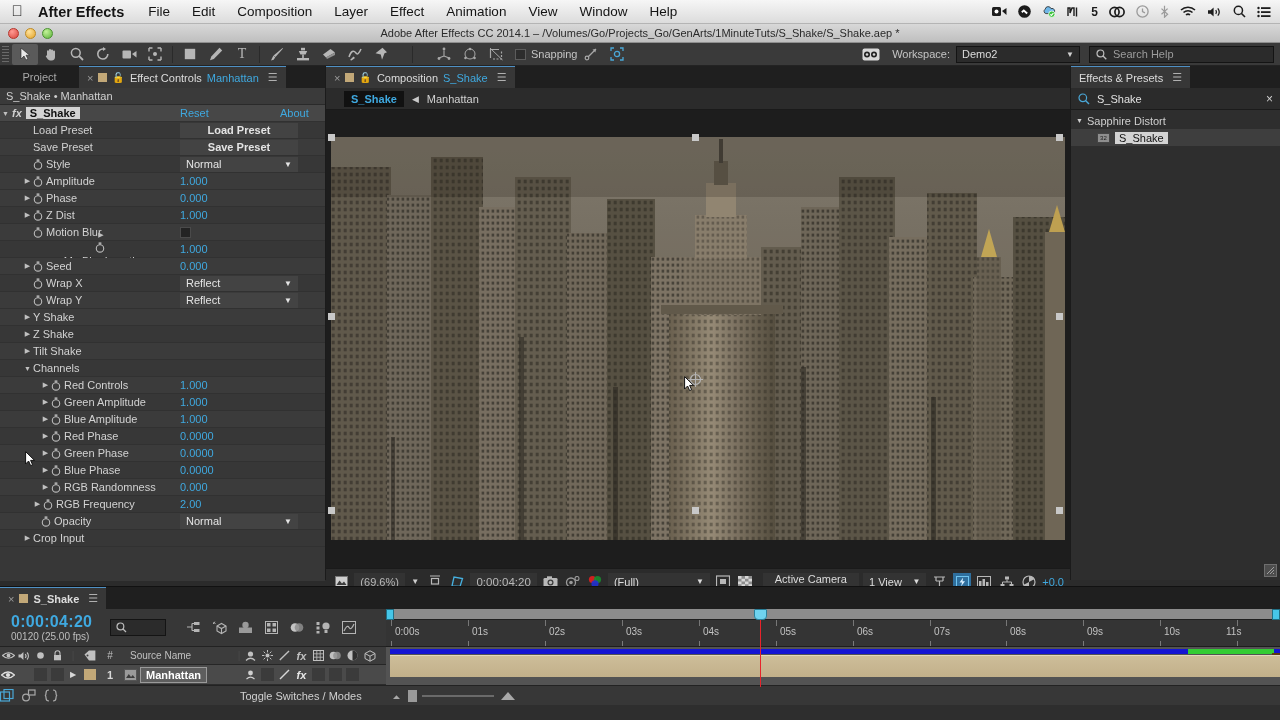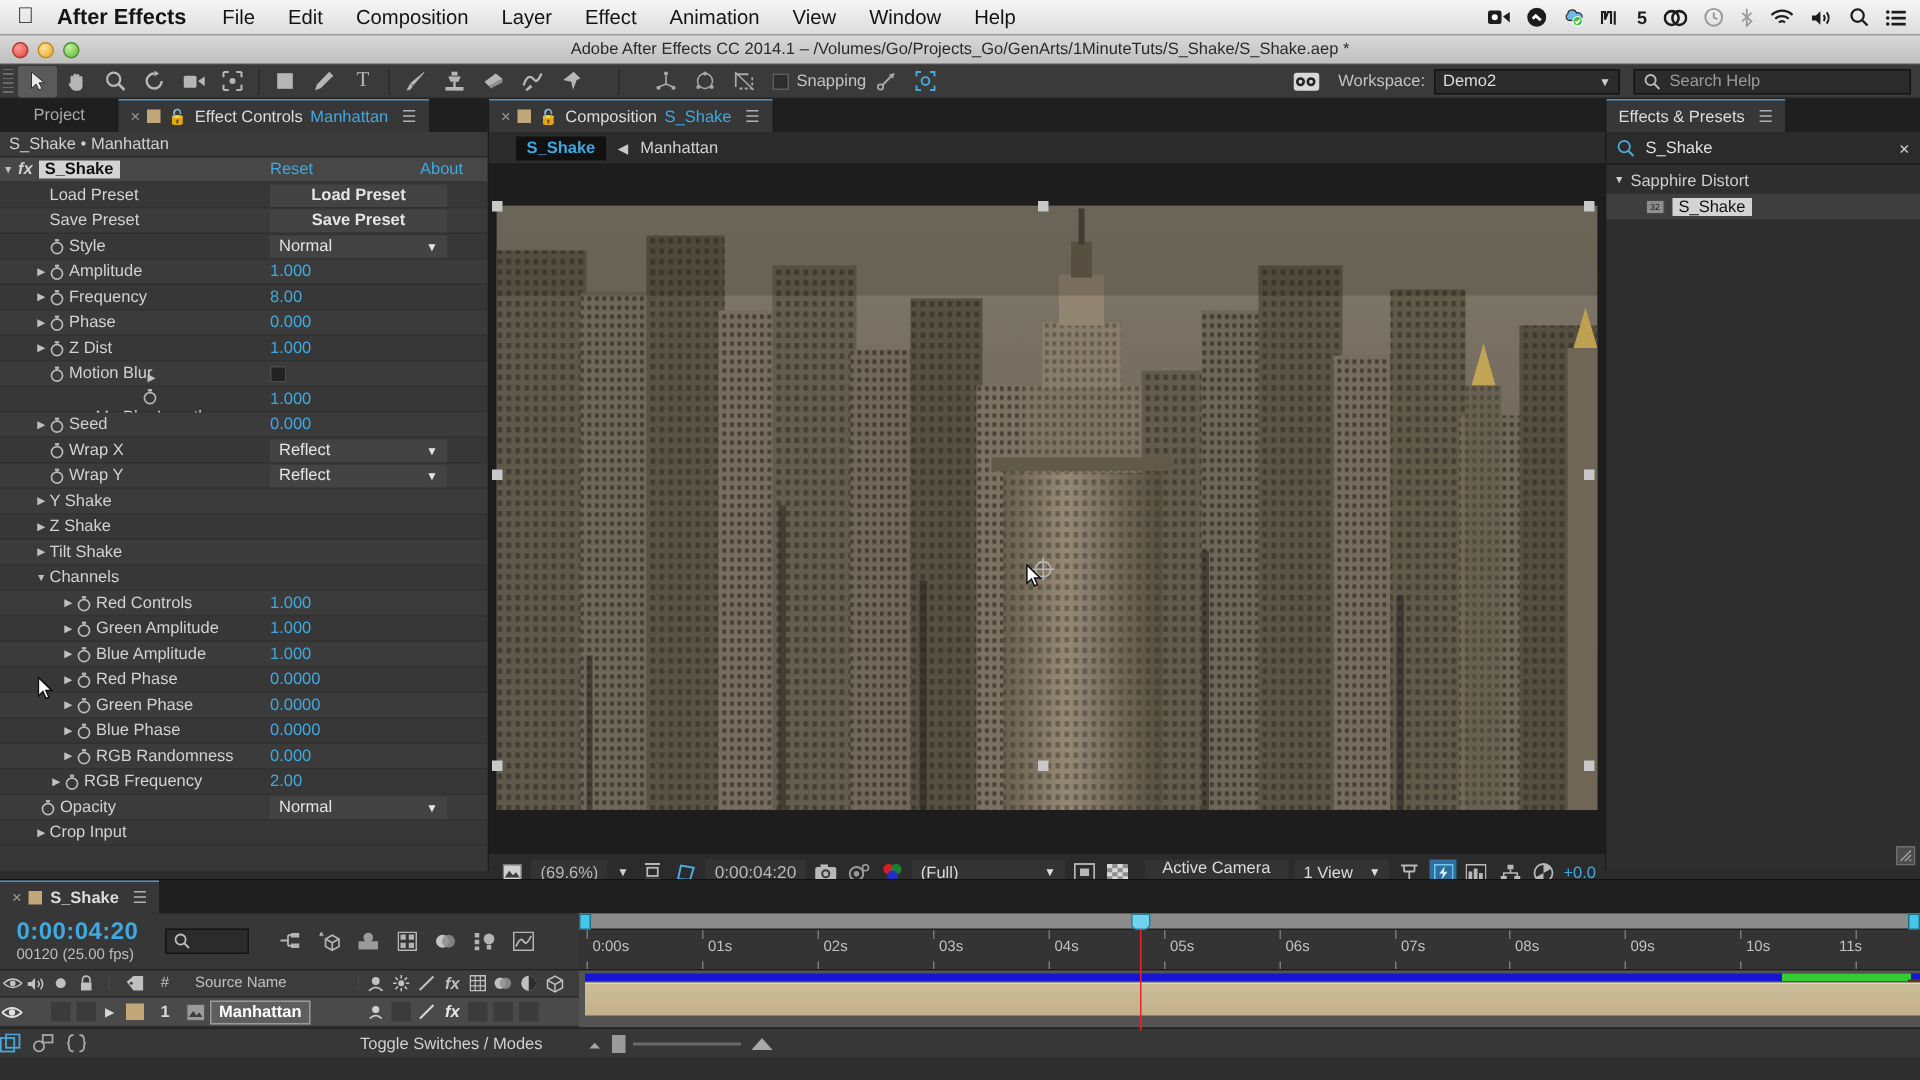"Frequency" div.erow { html: <div> <span> <span>▶</span> <span> <svg> <circle></circle> <rect></rect> <path></path> </svg> </span> <span>Frequency</span> </span> <span>8.00</span> </div> -> none }
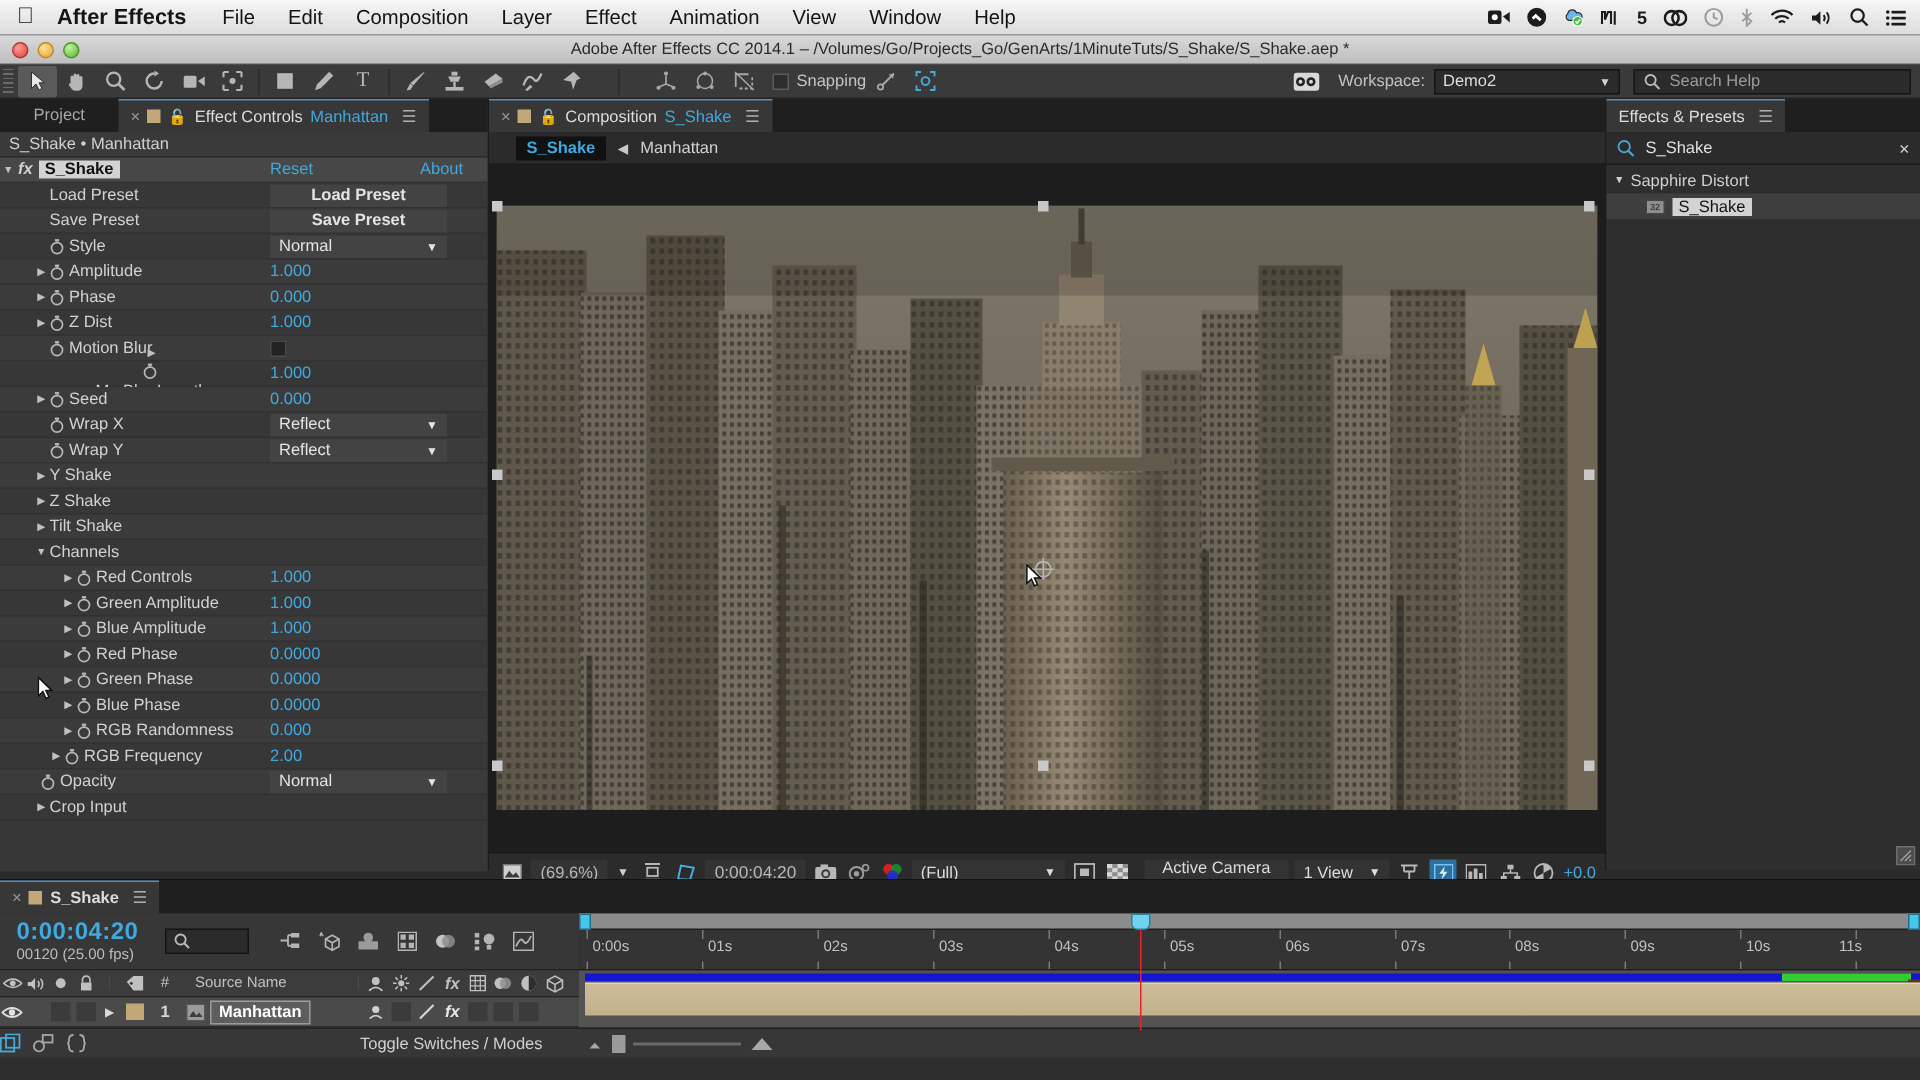"Opacity" span.lbl { padding-left: 16px -> 30px }
